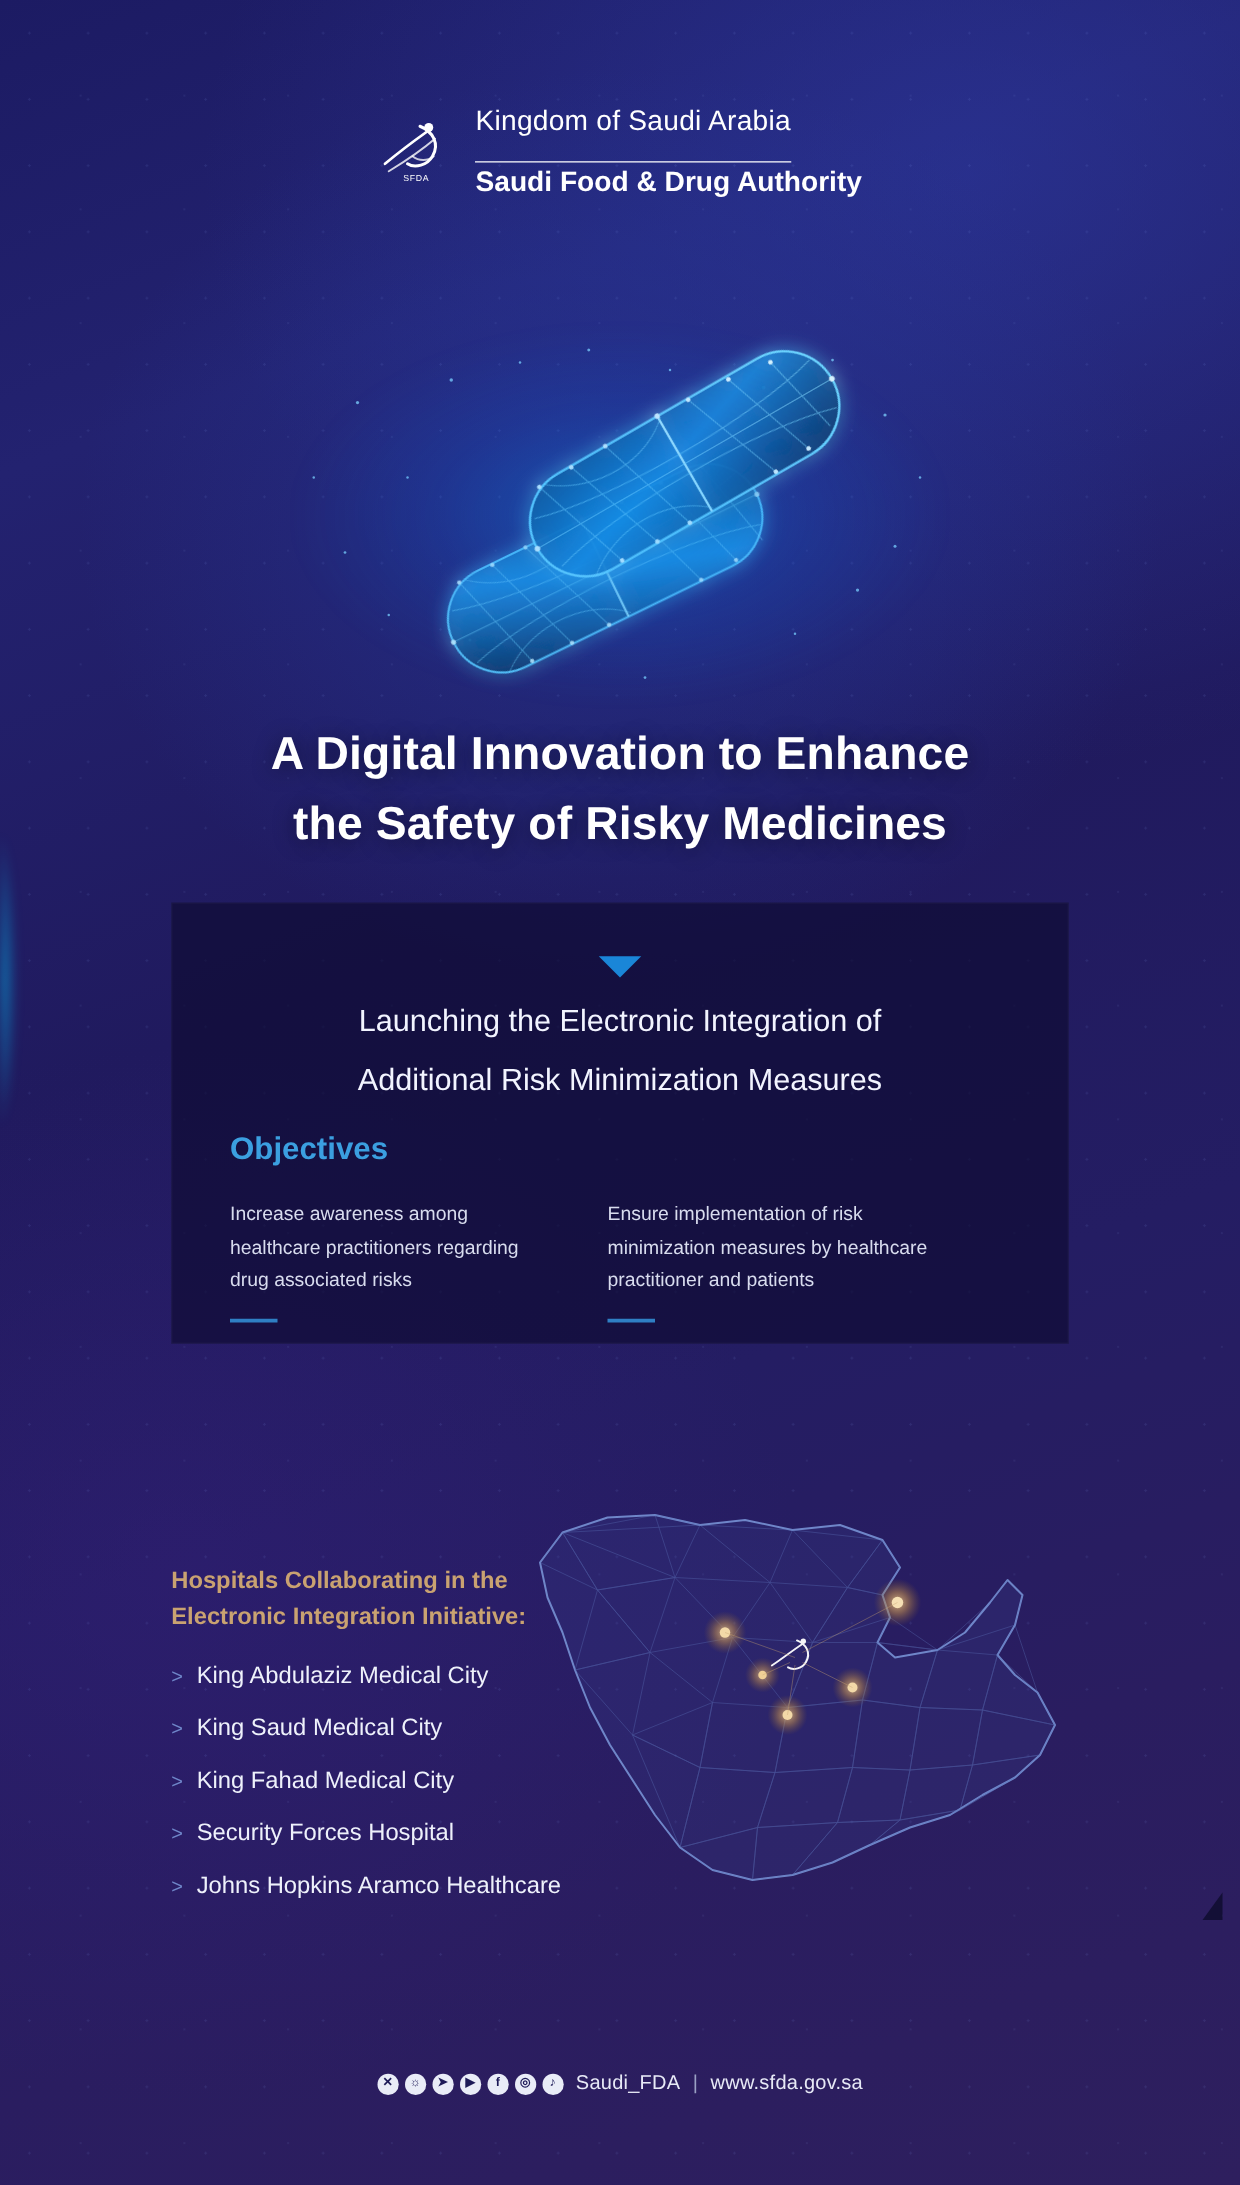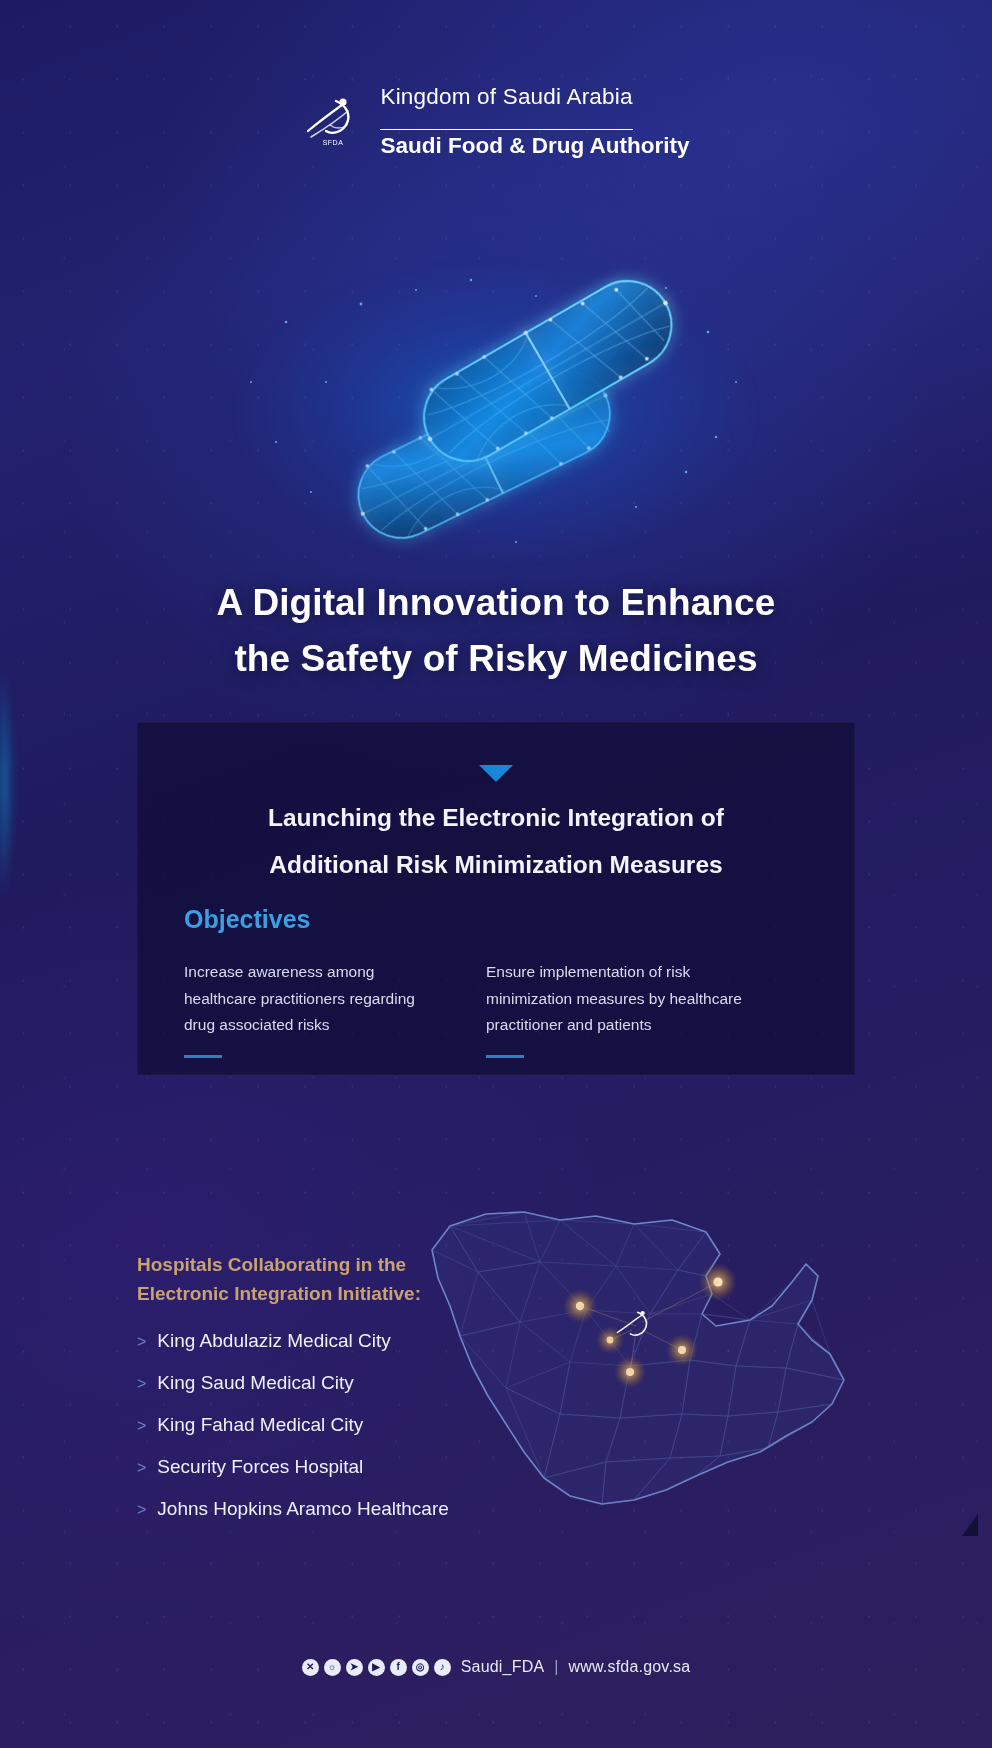"Launching the Electronic Integration of" .subhead { font-weight: 700 -> 400 }
